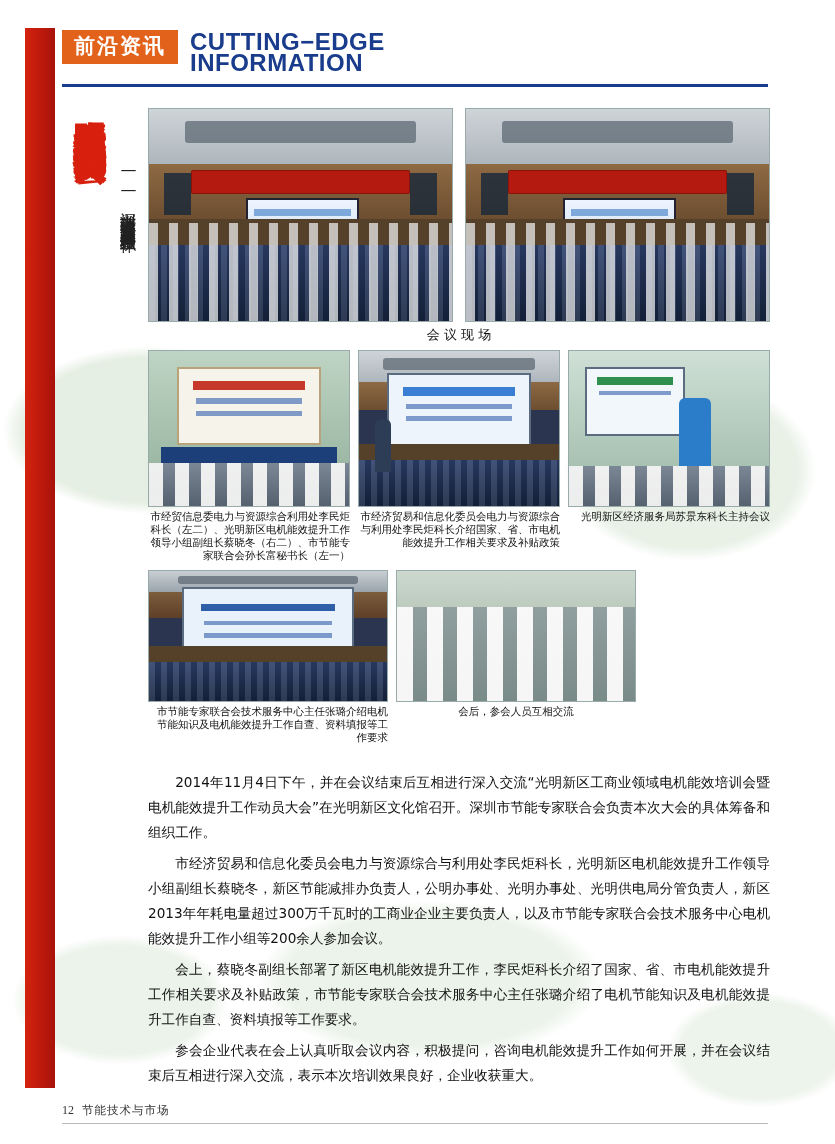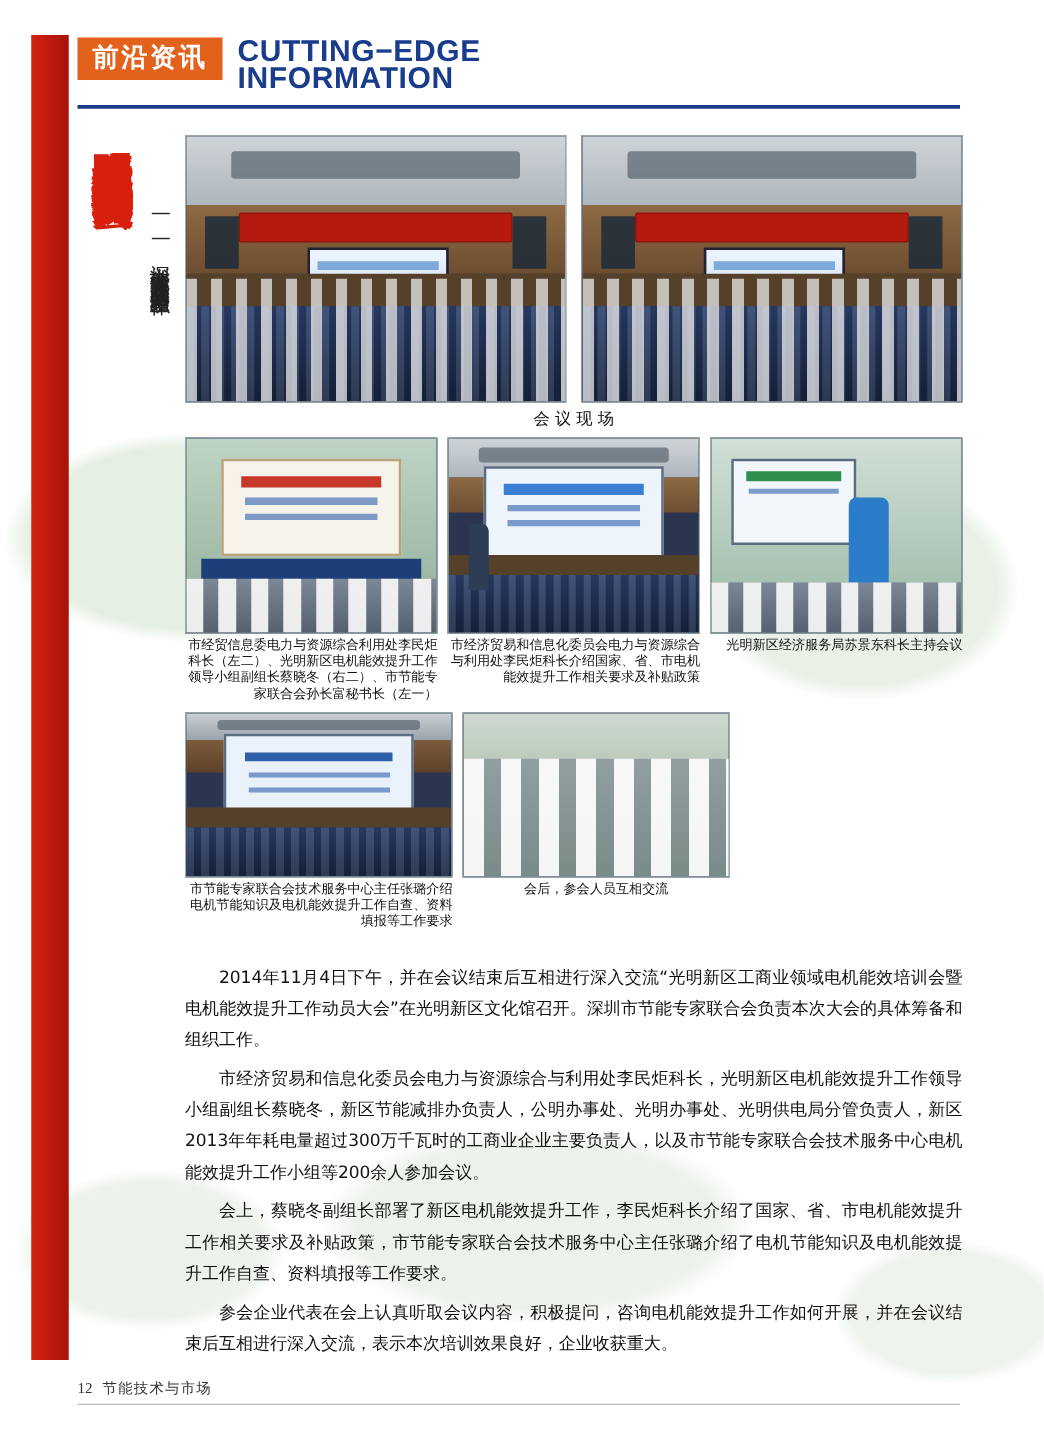"市节能专家联合会技术服务中心主任张璐介绍电机节能知识及电机能效提升工作自查、资料" .row3 .cell { width: 214px -> 240px }
